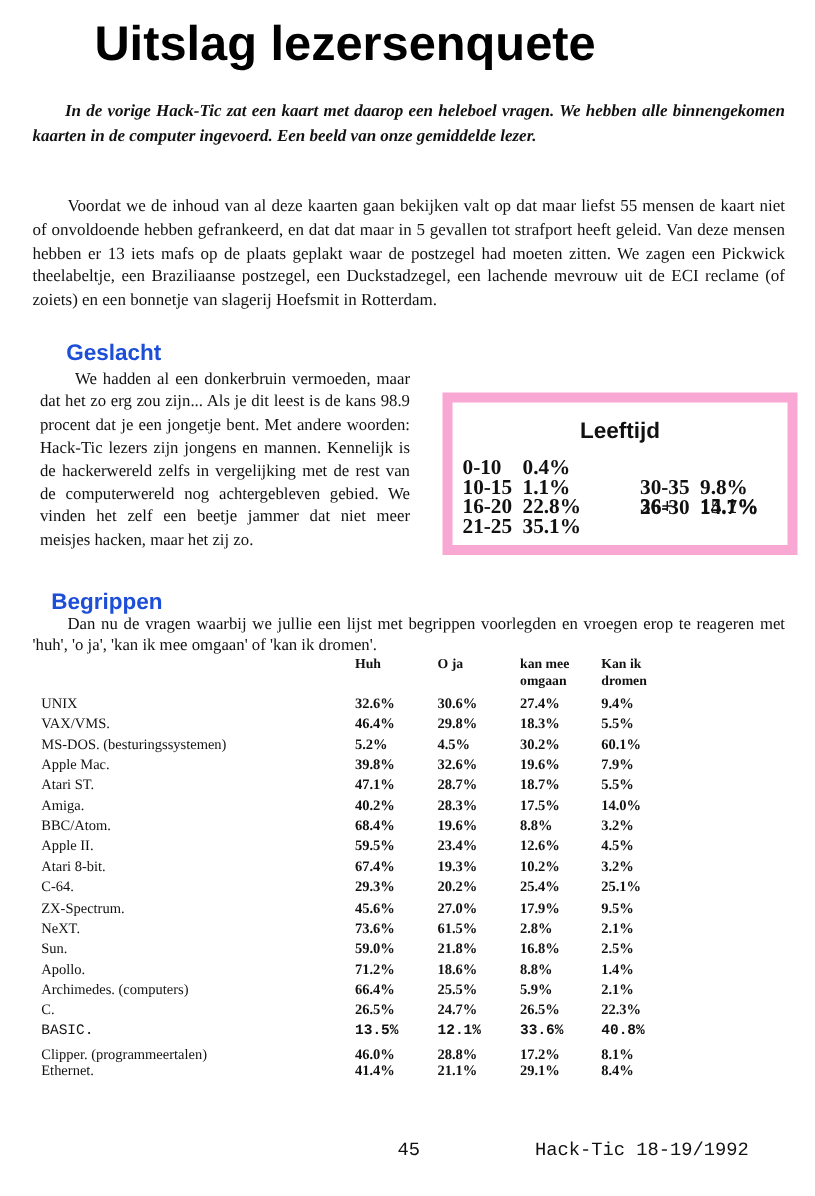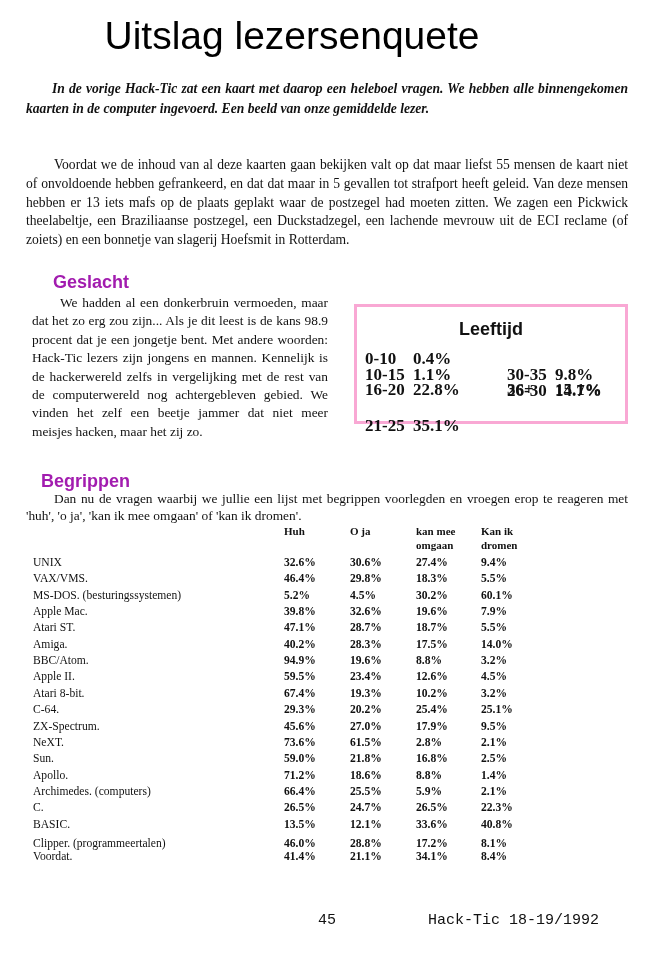"Uitslag lezersenquete" .title { font-weight: normal -> bold; padding-left: 16px -> none }
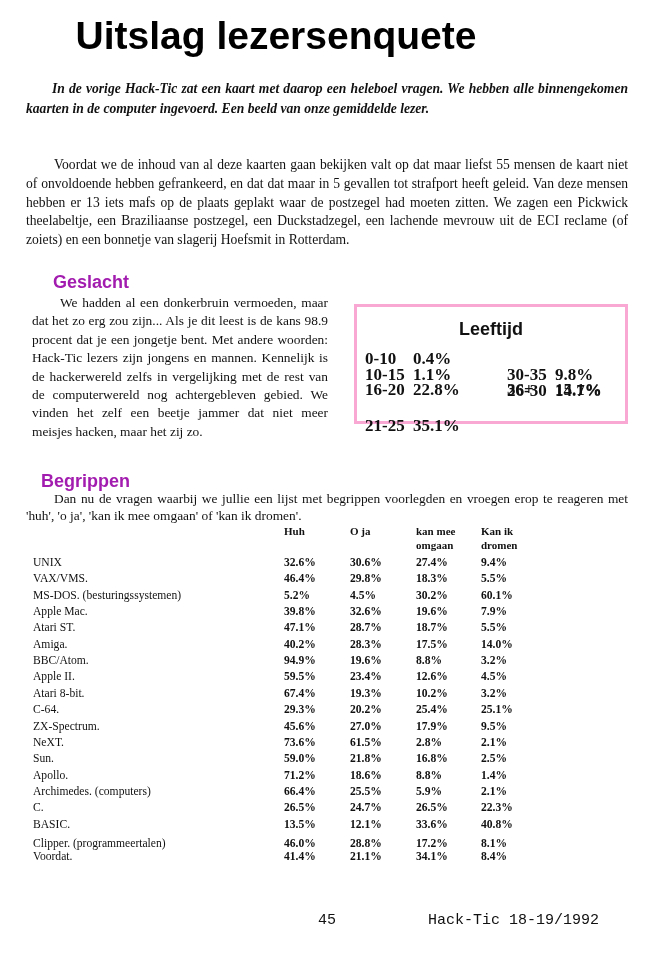"Geslacht" .h2 { color: #a21caf -> #1d4ed8 }
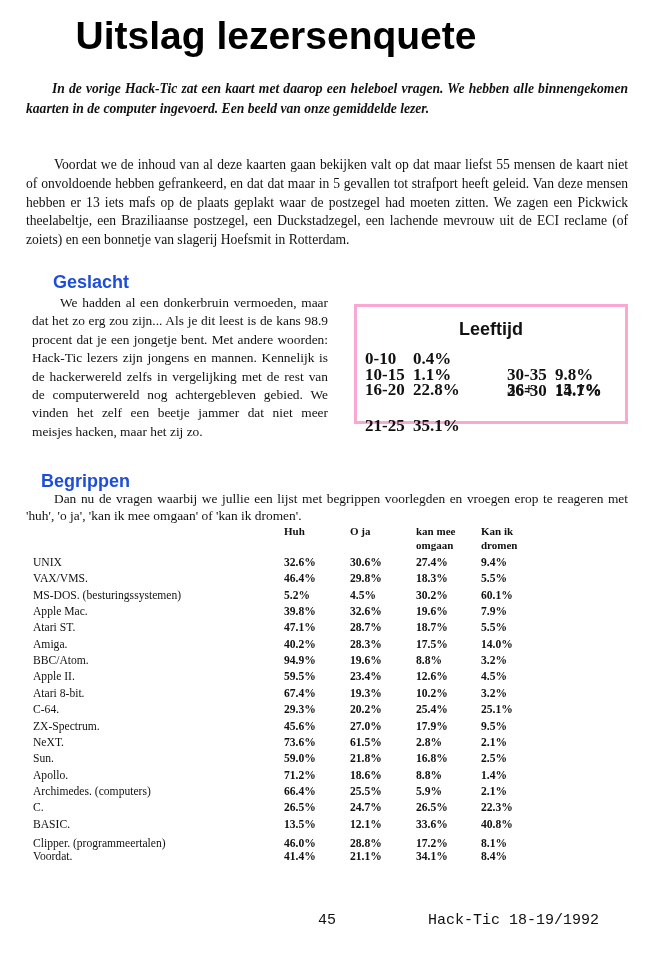"Leeftijd" .leeftijd-box { border: 3px solid #f9a8d4 -> 8px solid #f9a8d4; top: 304px -> 314px }
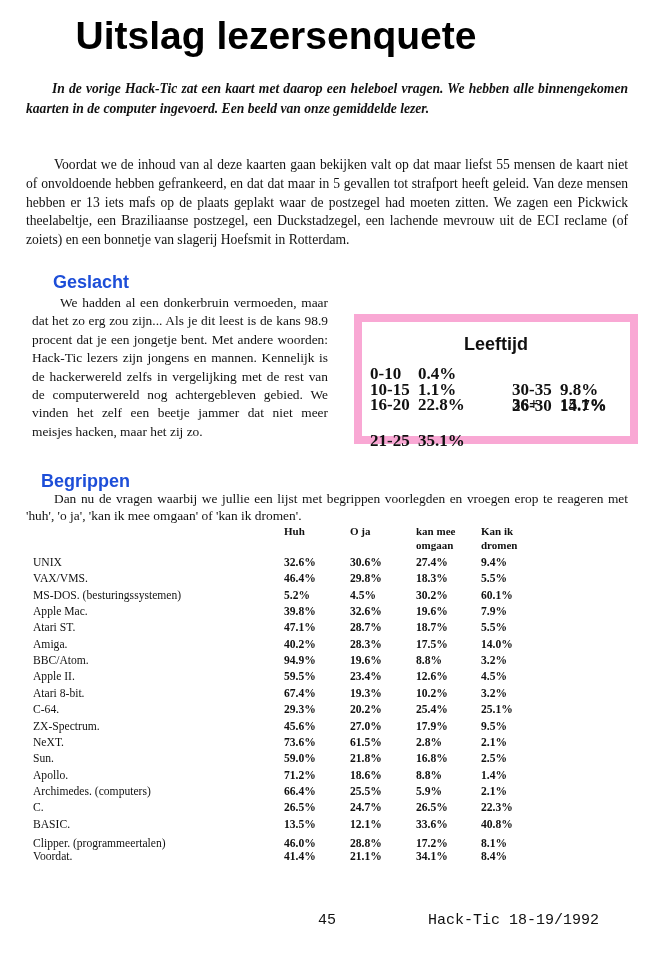"21-25" div.age-row { margin-top: 20px -> none }
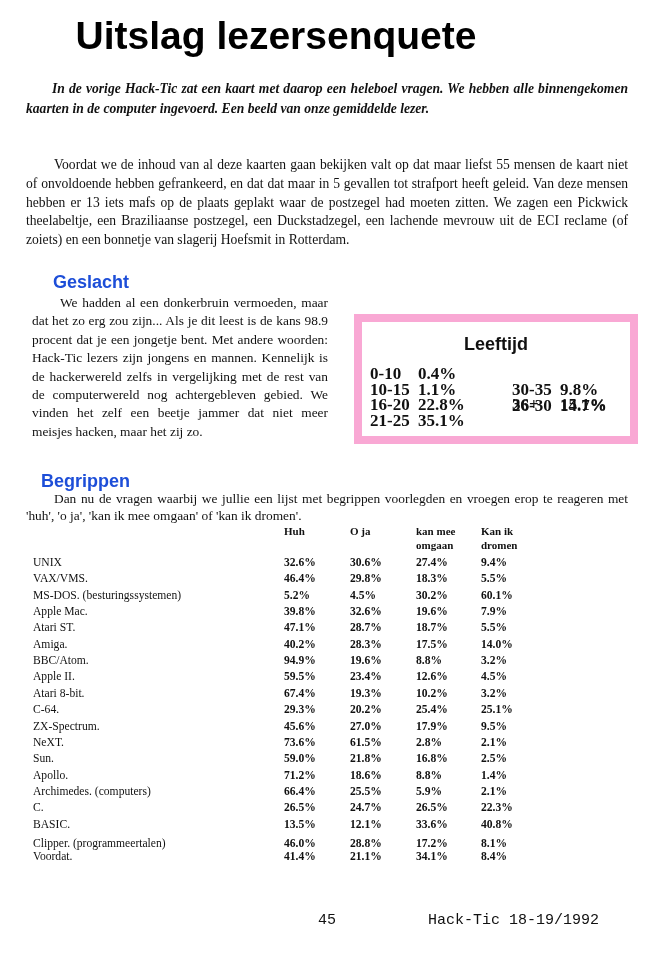"94.9%" span.c { text: 94.9% -> 68.4% }
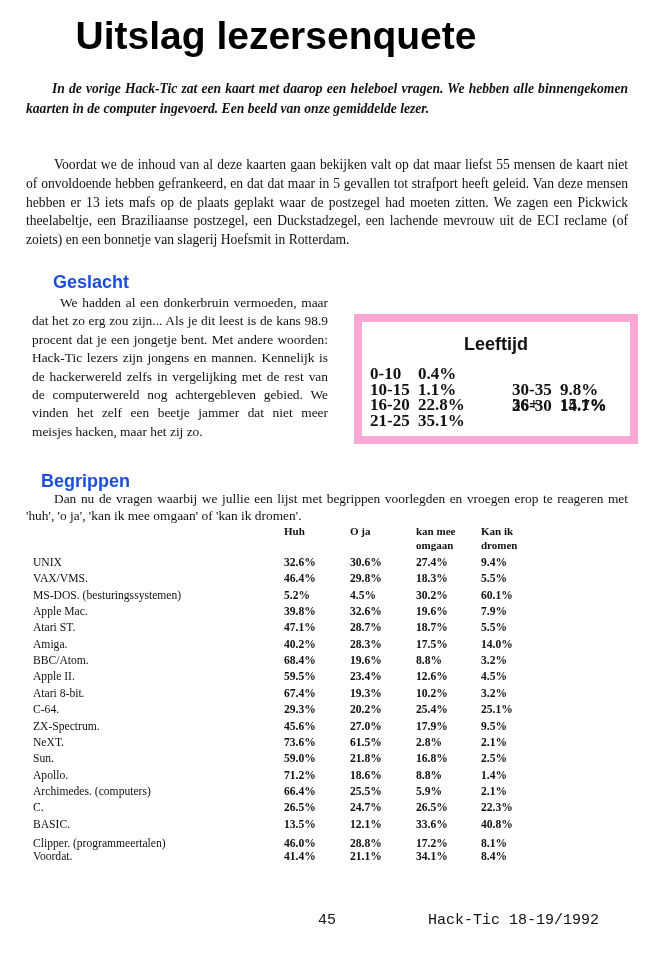"BASIC." div.tbl-row { font-family: none -> Liberation Mono, monospace }
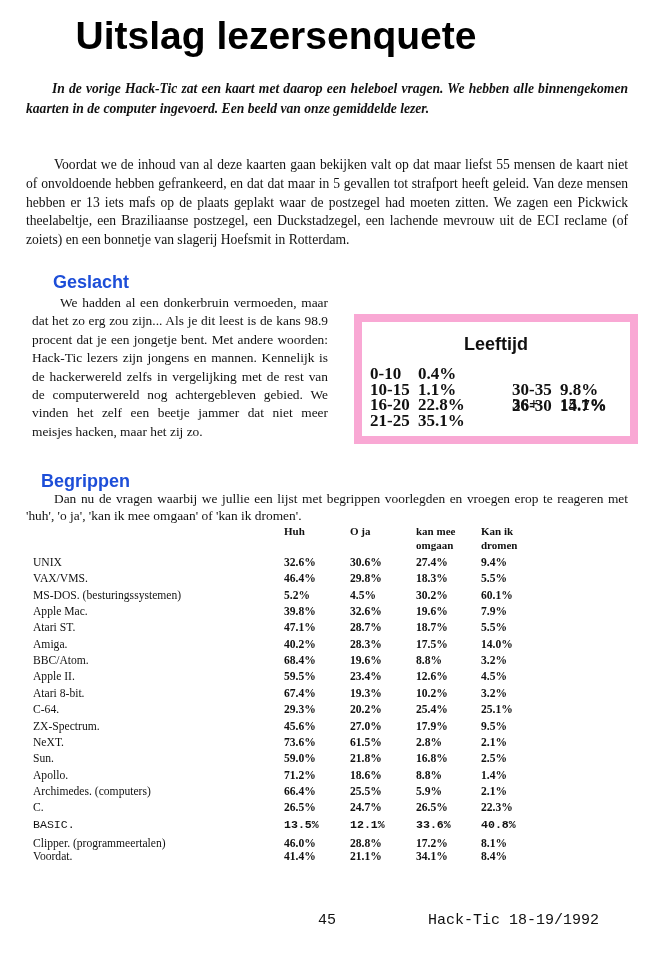"Voordat." span.lbl { text: Voordat -> Ethernet }
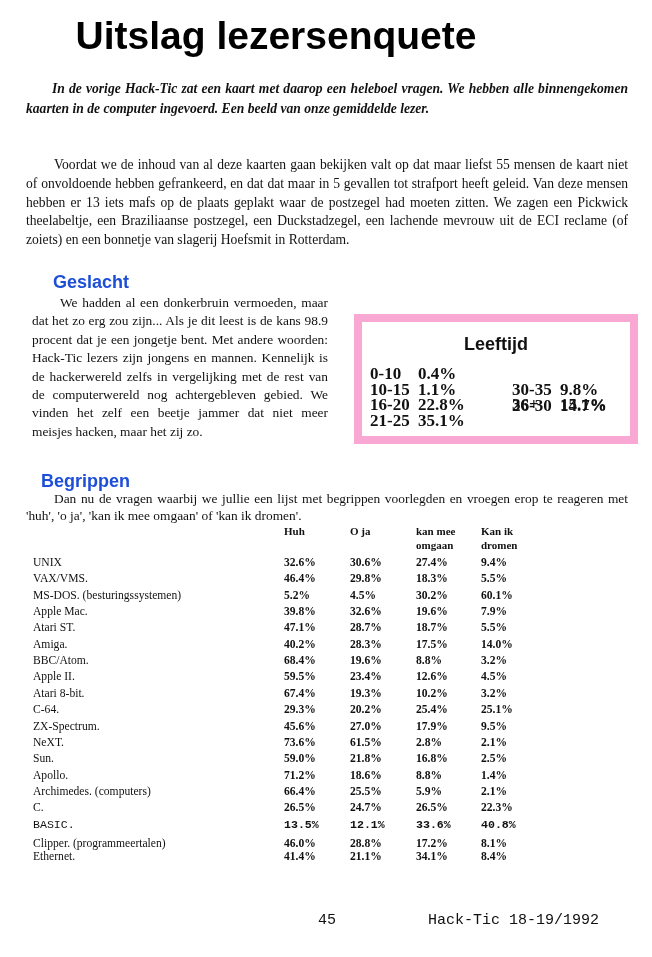"34.1%" span.c { text: 34.1% -> 29.1% }
